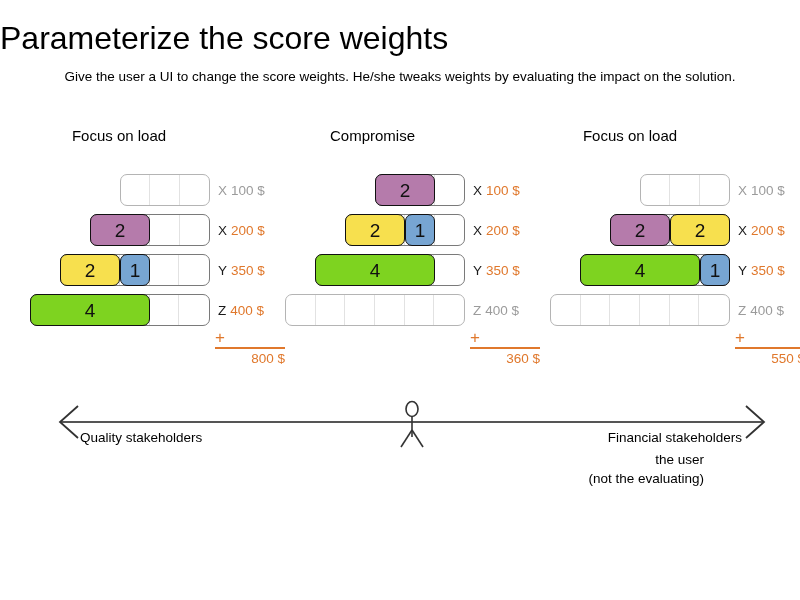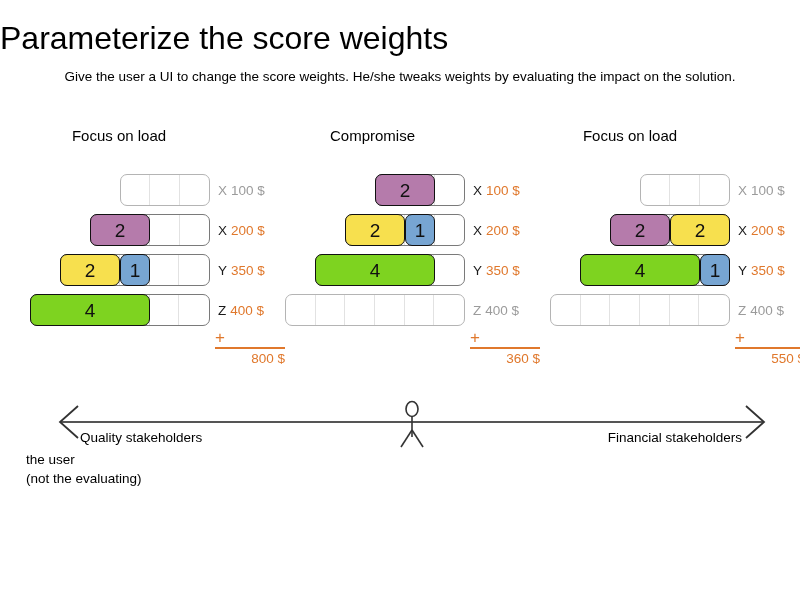"the user" .axis-center { margin-left: 14px -> none; text-align: left -> right }
